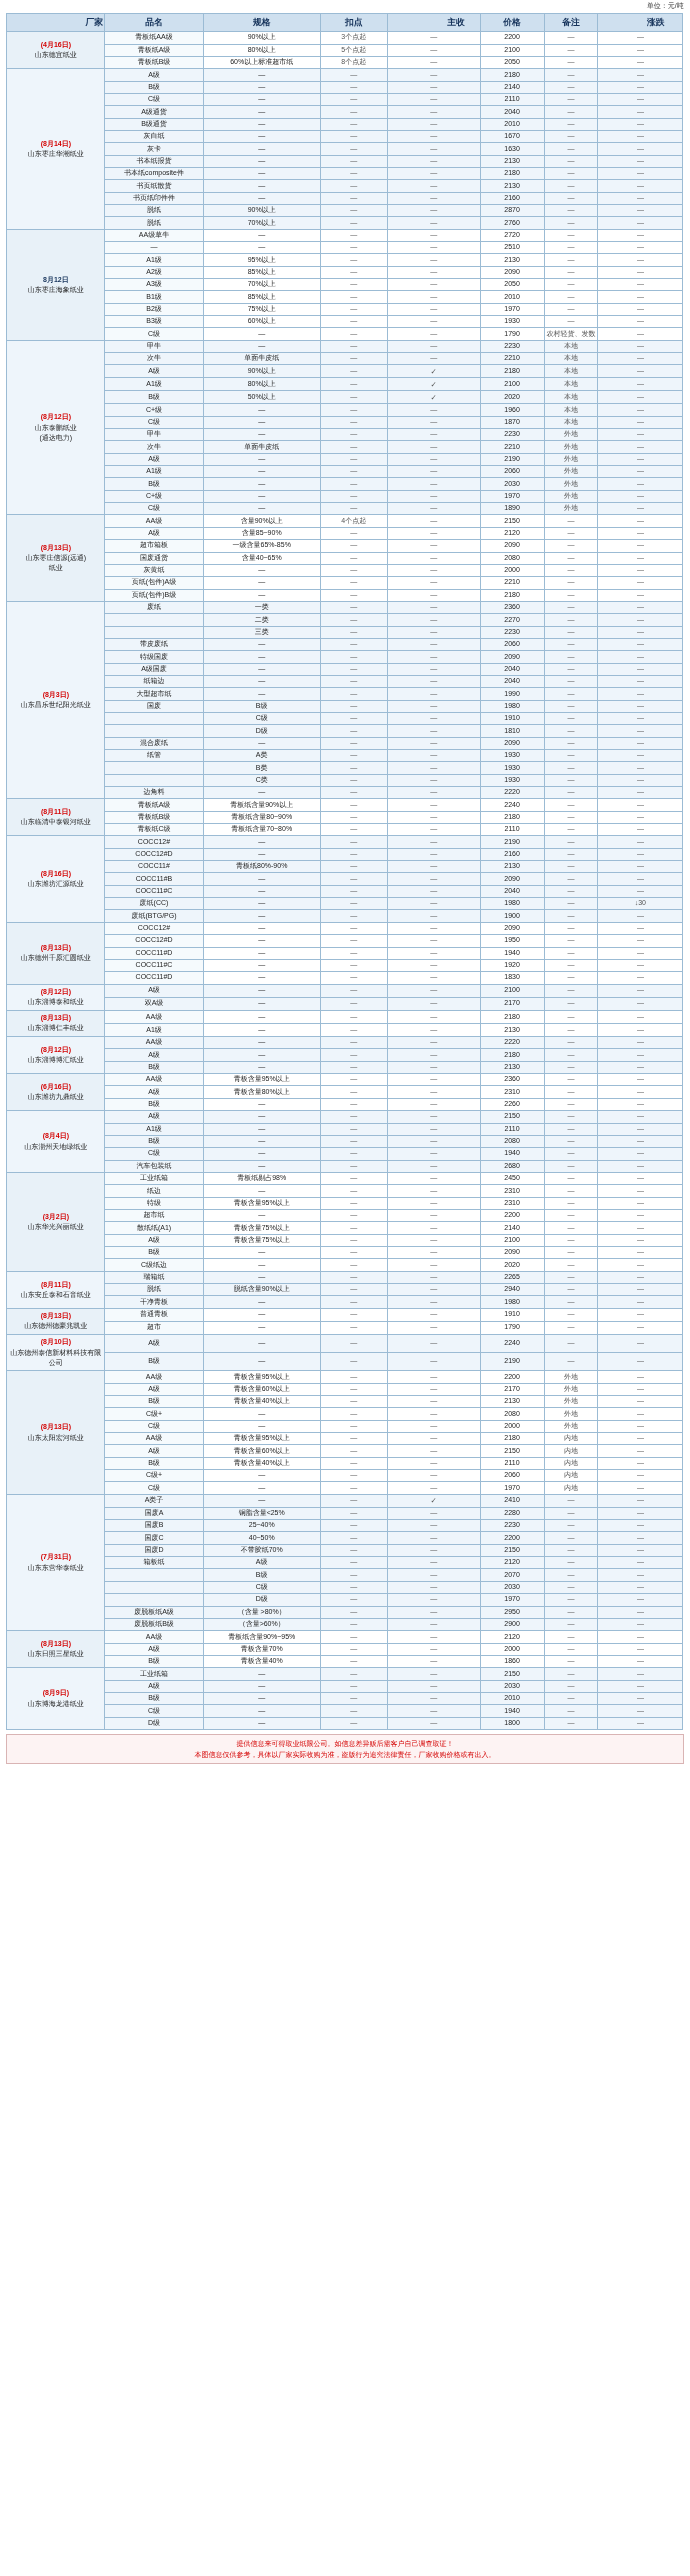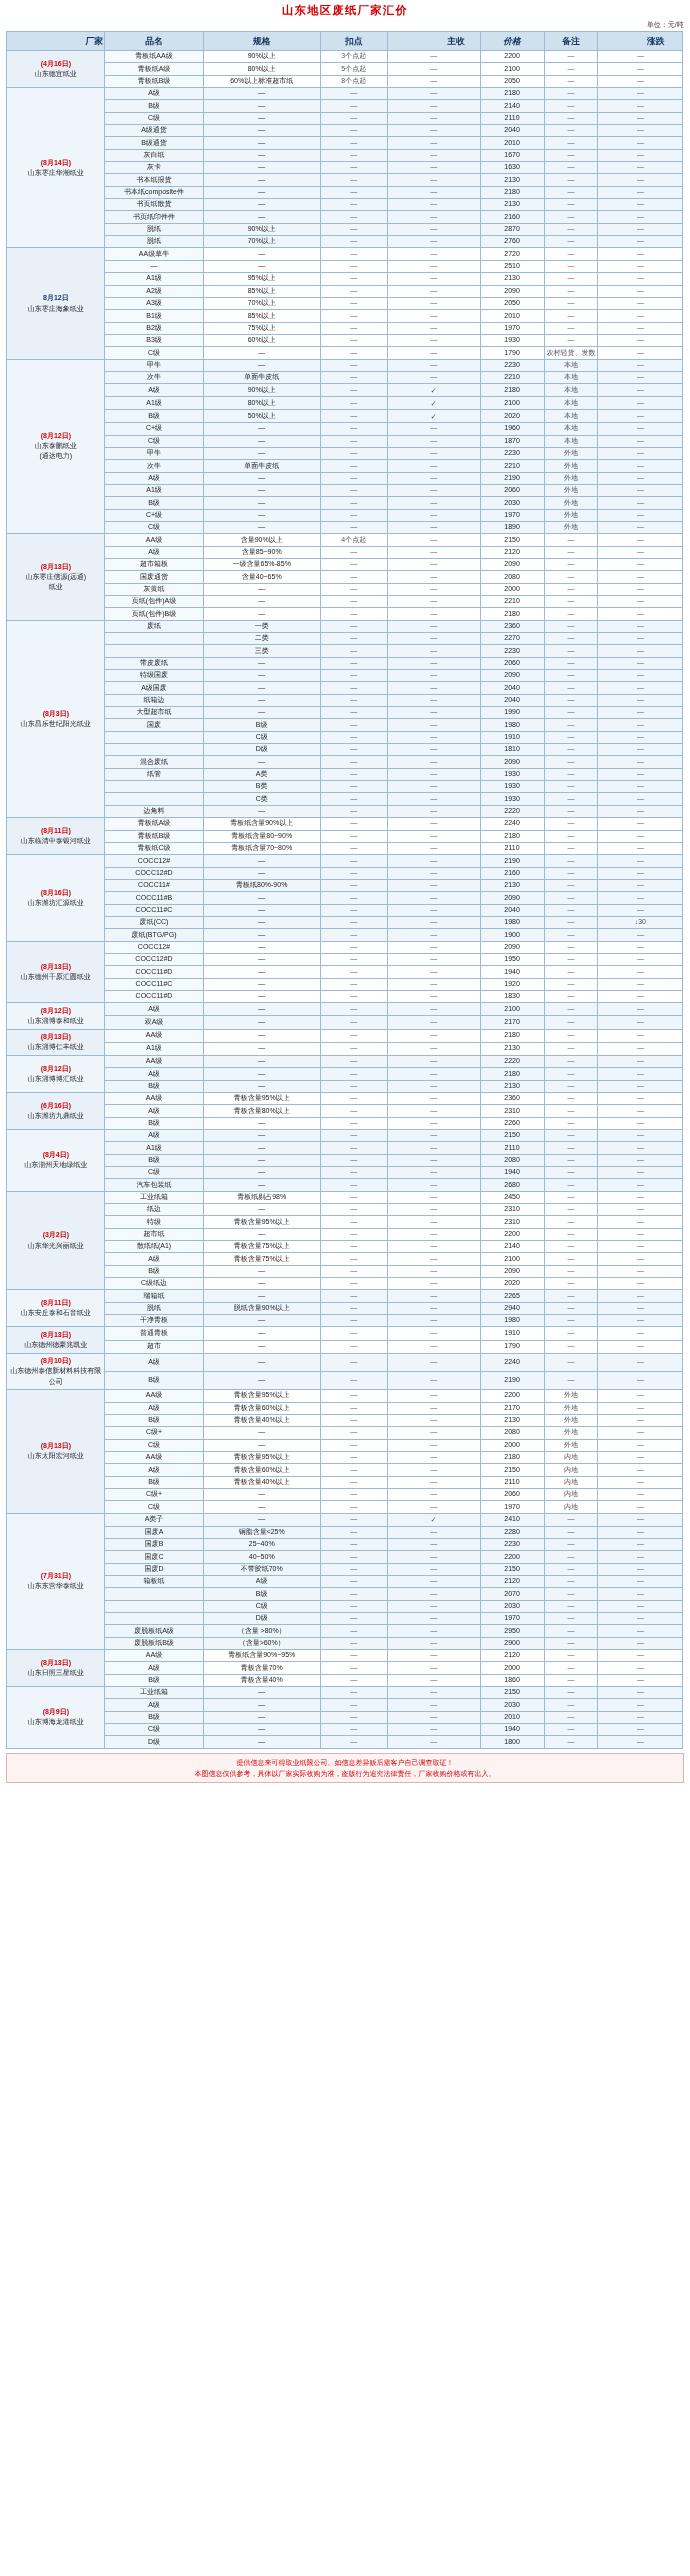"山东地区废纸厂家汇价" div.title-bar { html: <div> <span>山东地区废纸厂家汇价</span> </div> -> none }
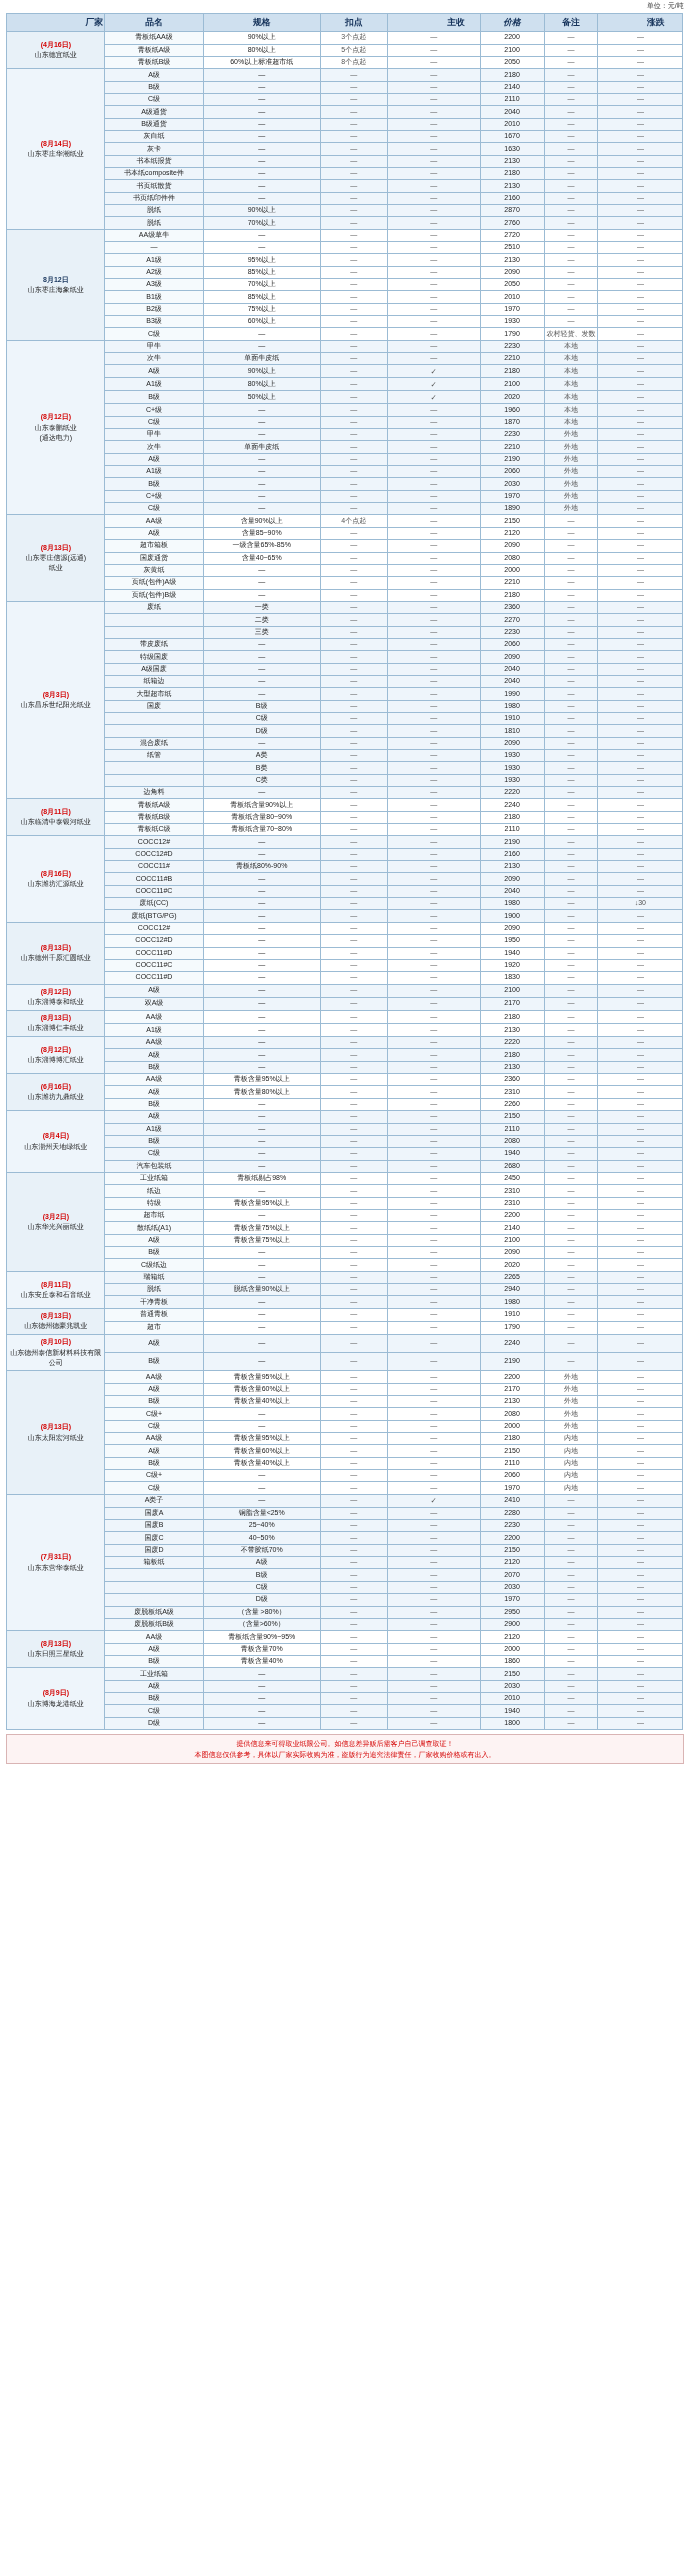"价格" .c-price { font-style: italic -> none }
